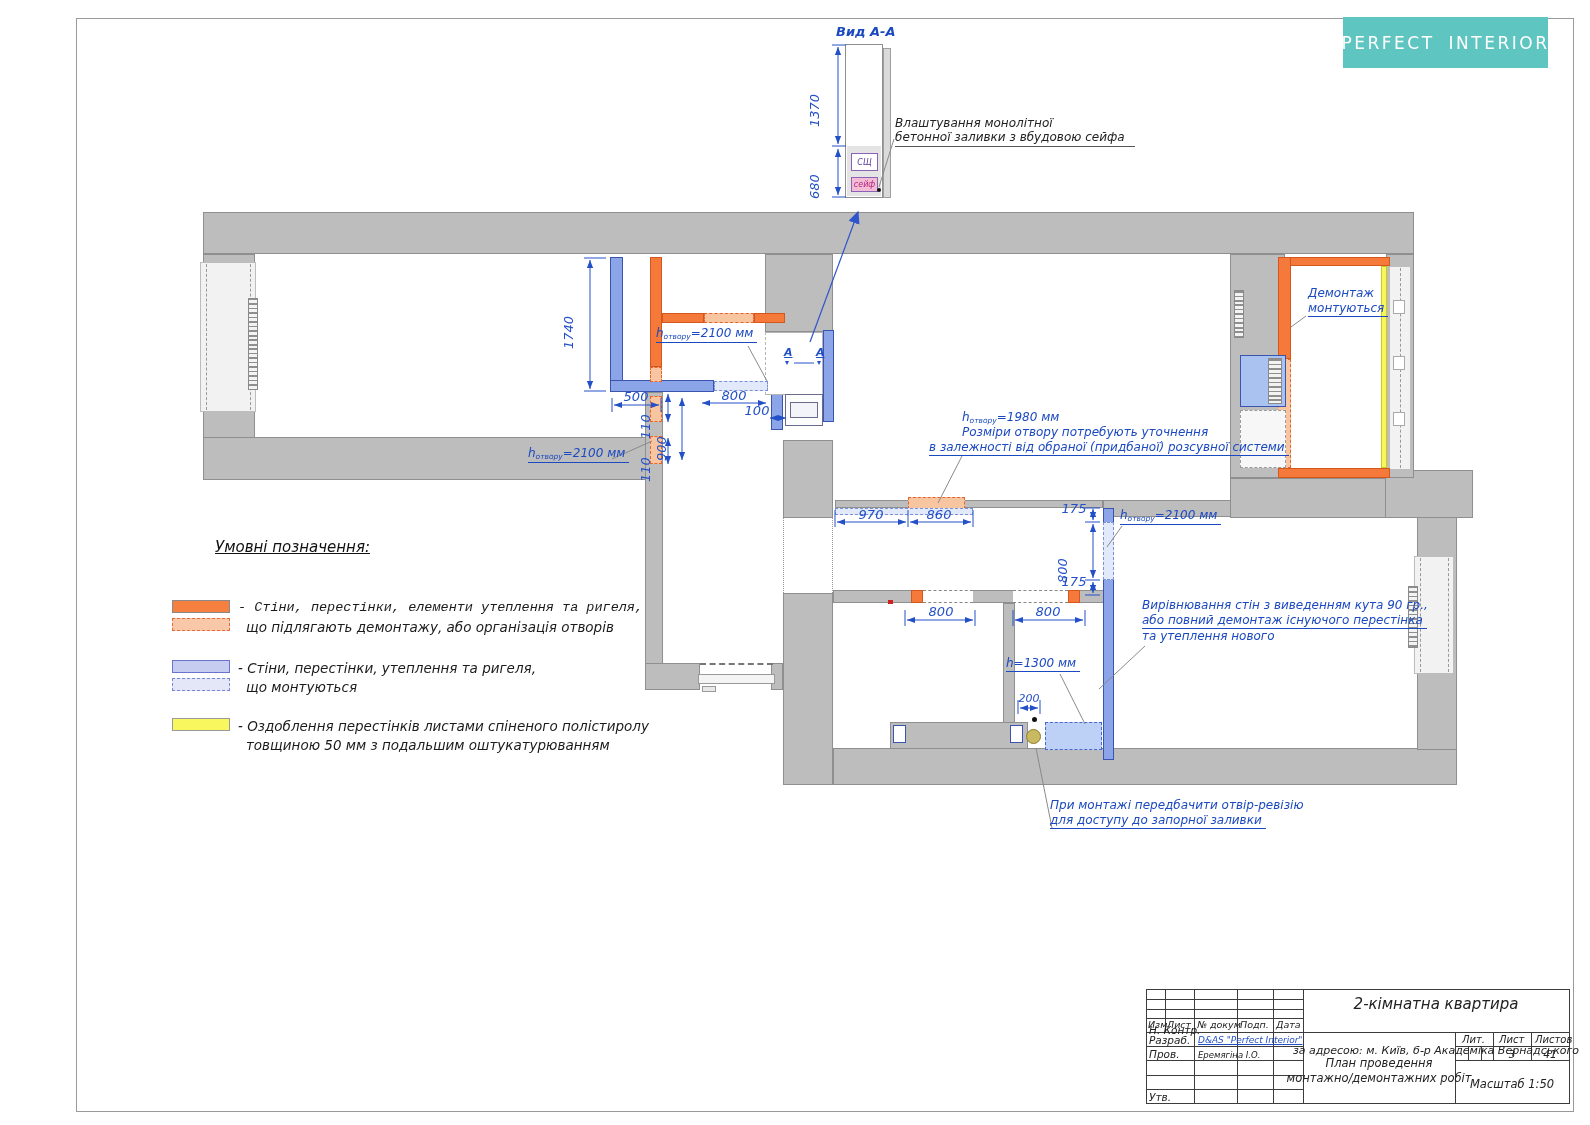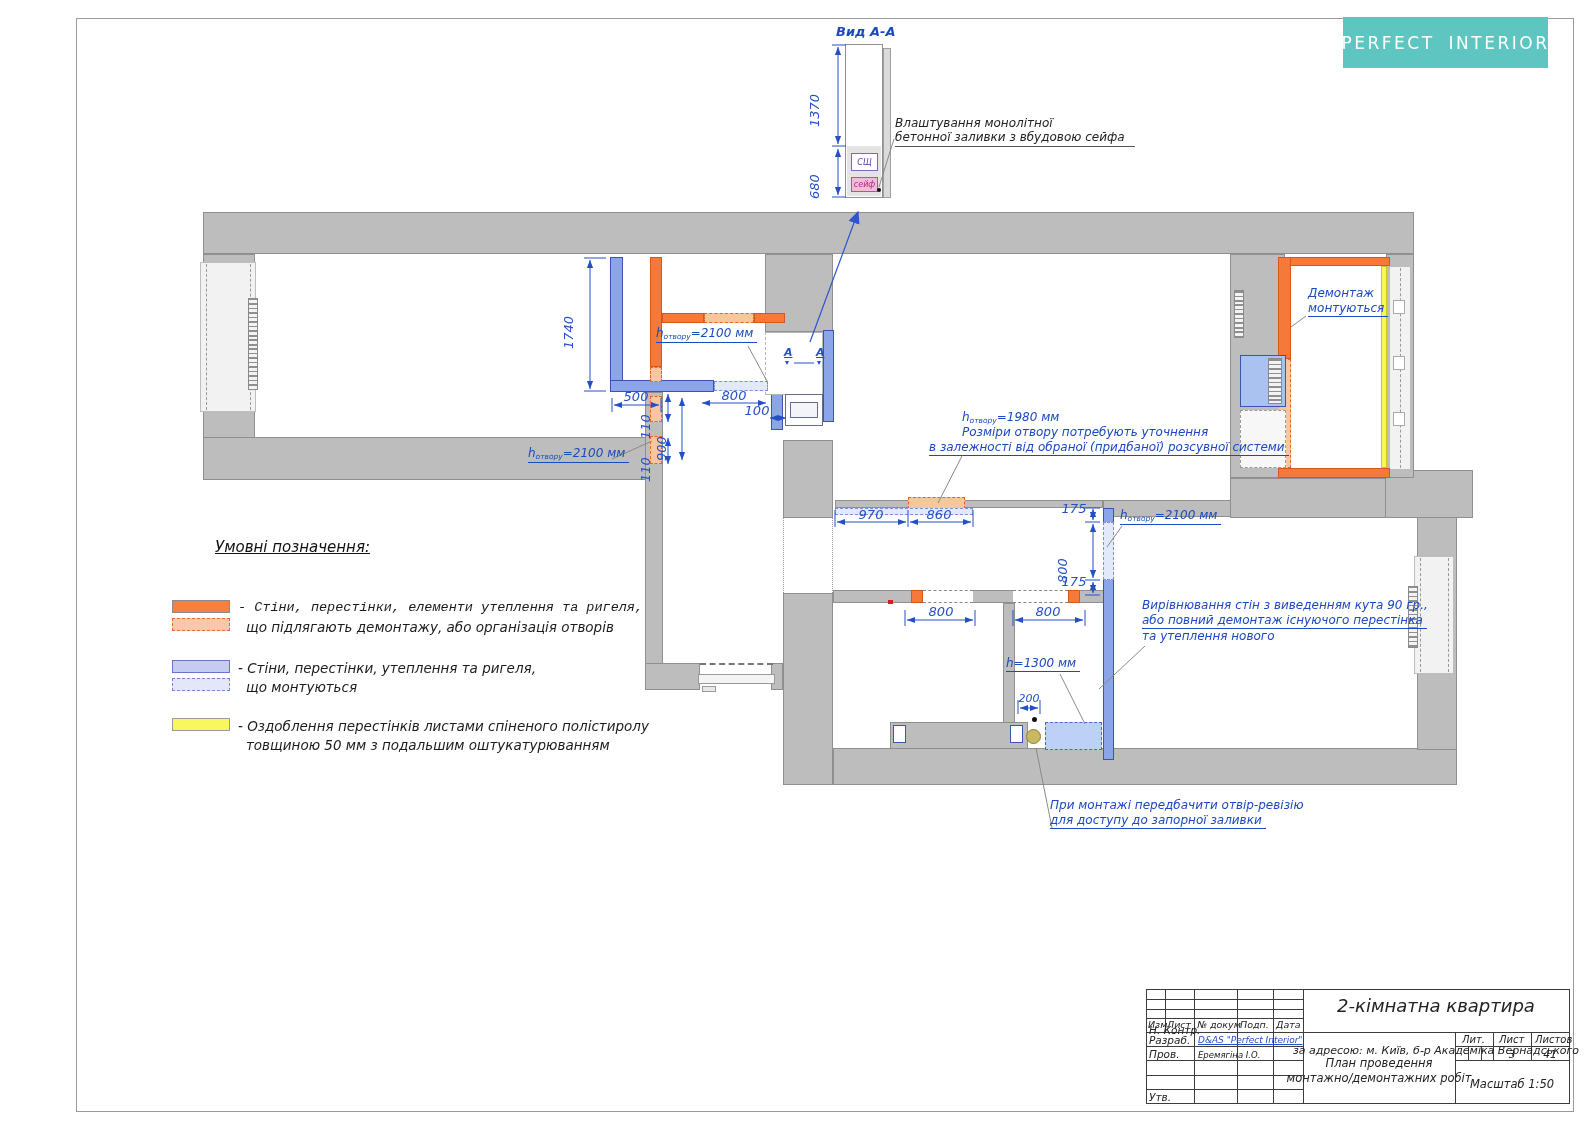"2-кімнатна квартира" div.tb-text { font-size: 18px -> 15px }
